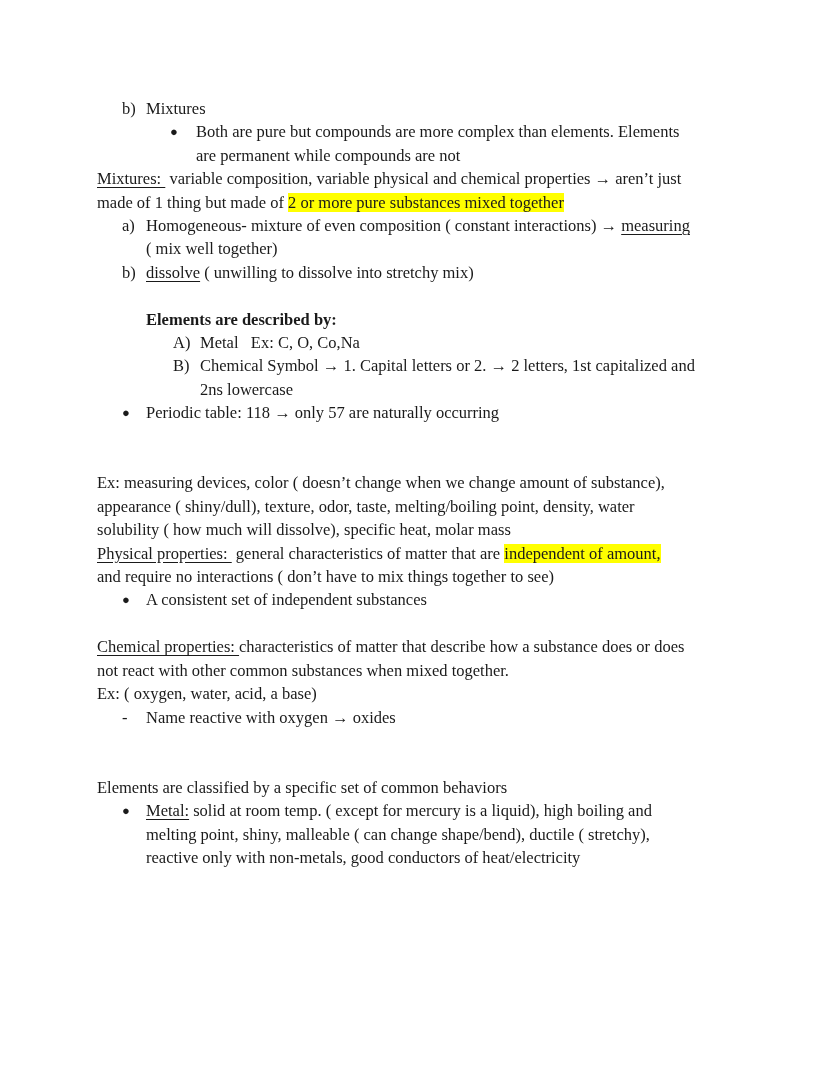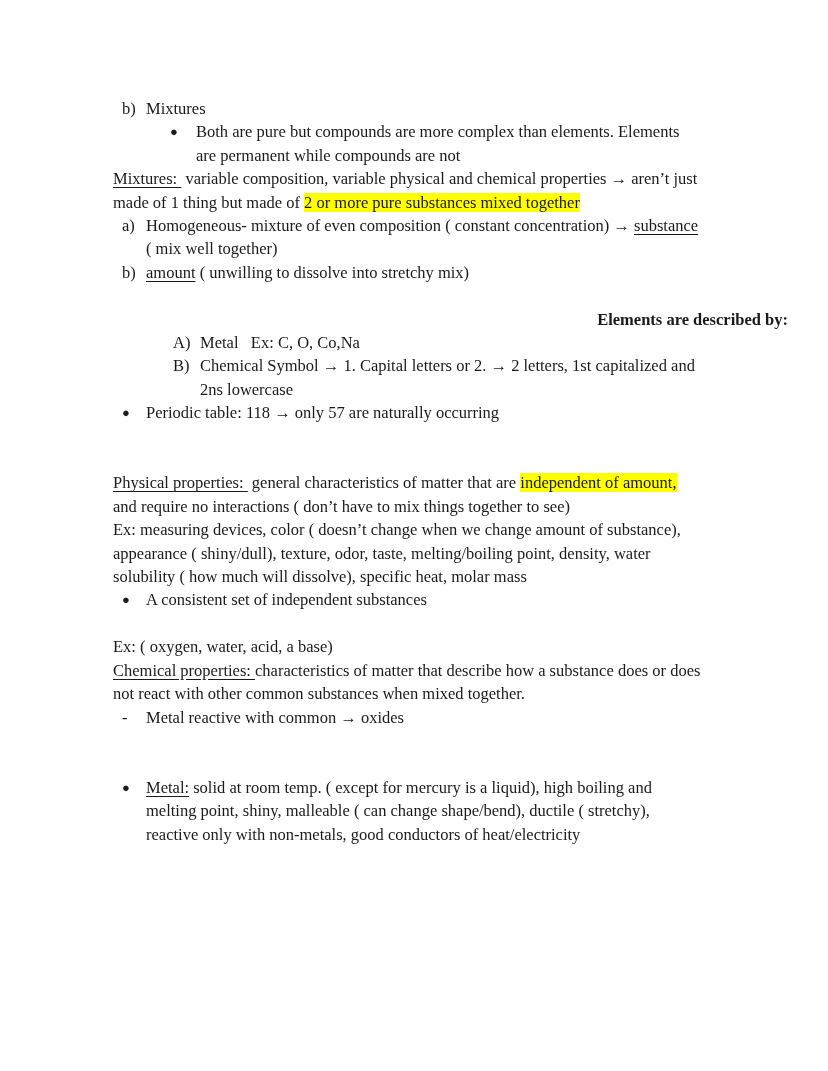"Mixtures: variable composition, variable" .ind-0 { margin-left: 16px -> 0 }
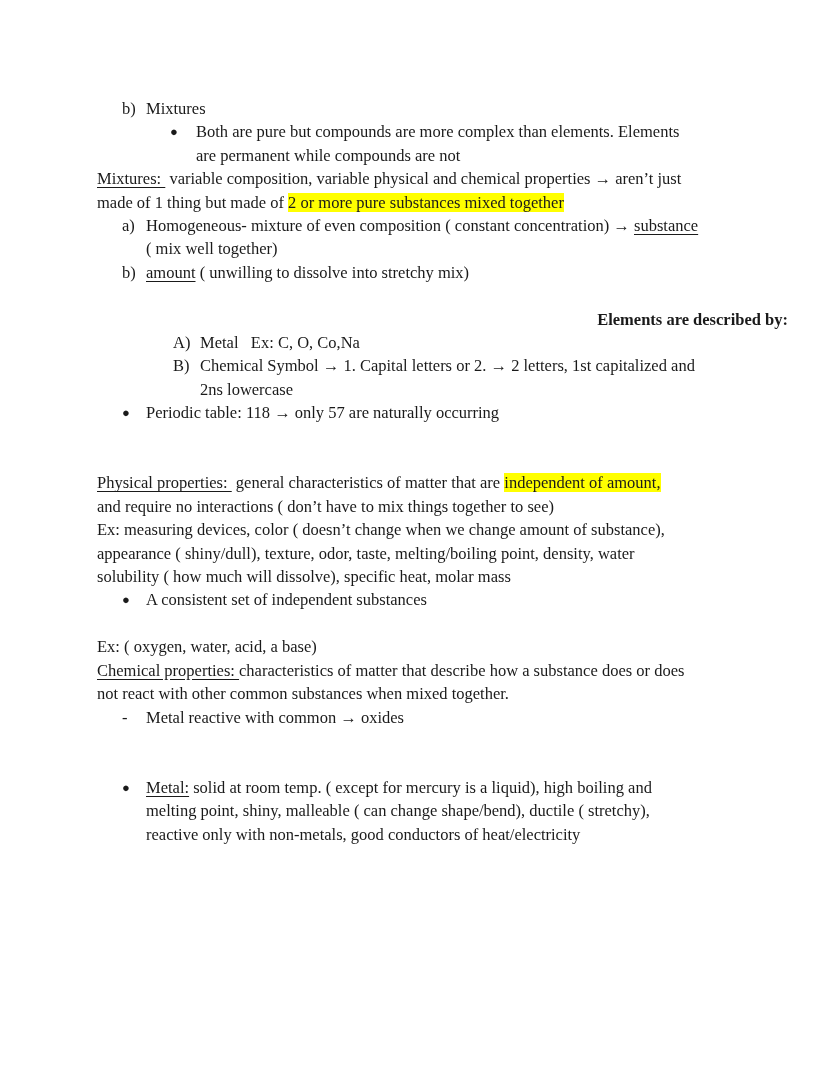"Homogeneous- mixture of even composition" span { text: concentration -> interactions }
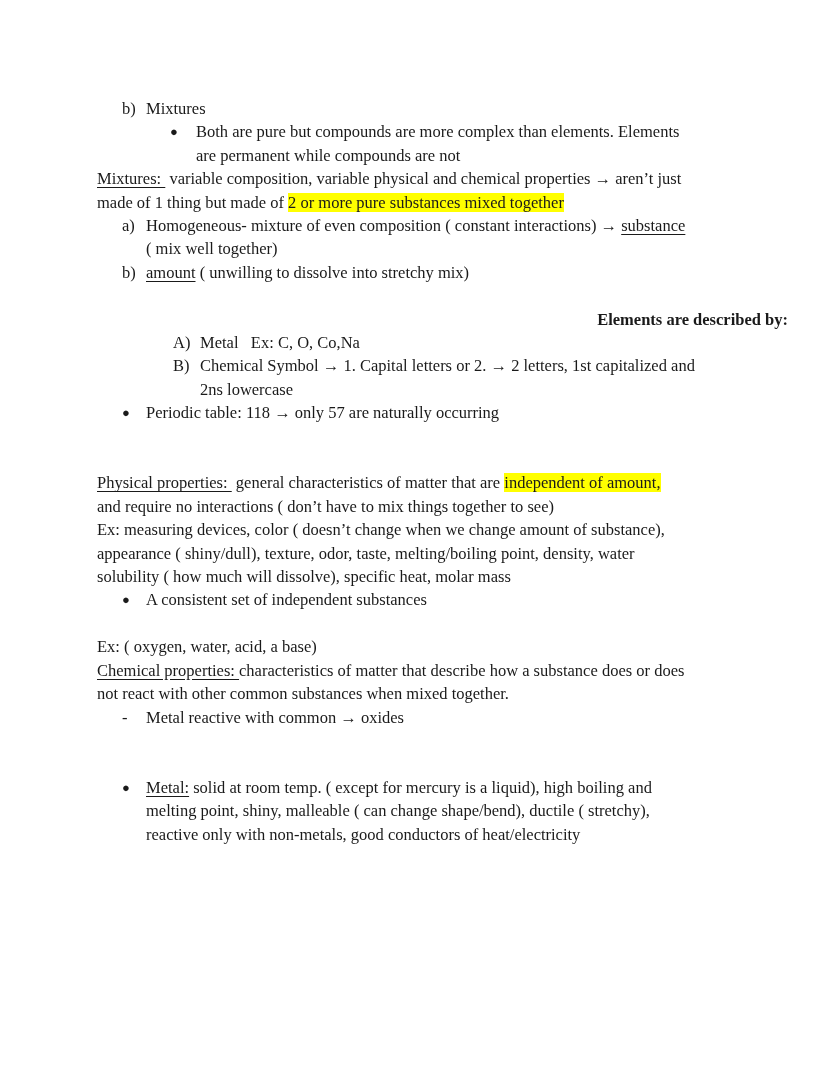"substance" span.u { text: substance -> measuring }
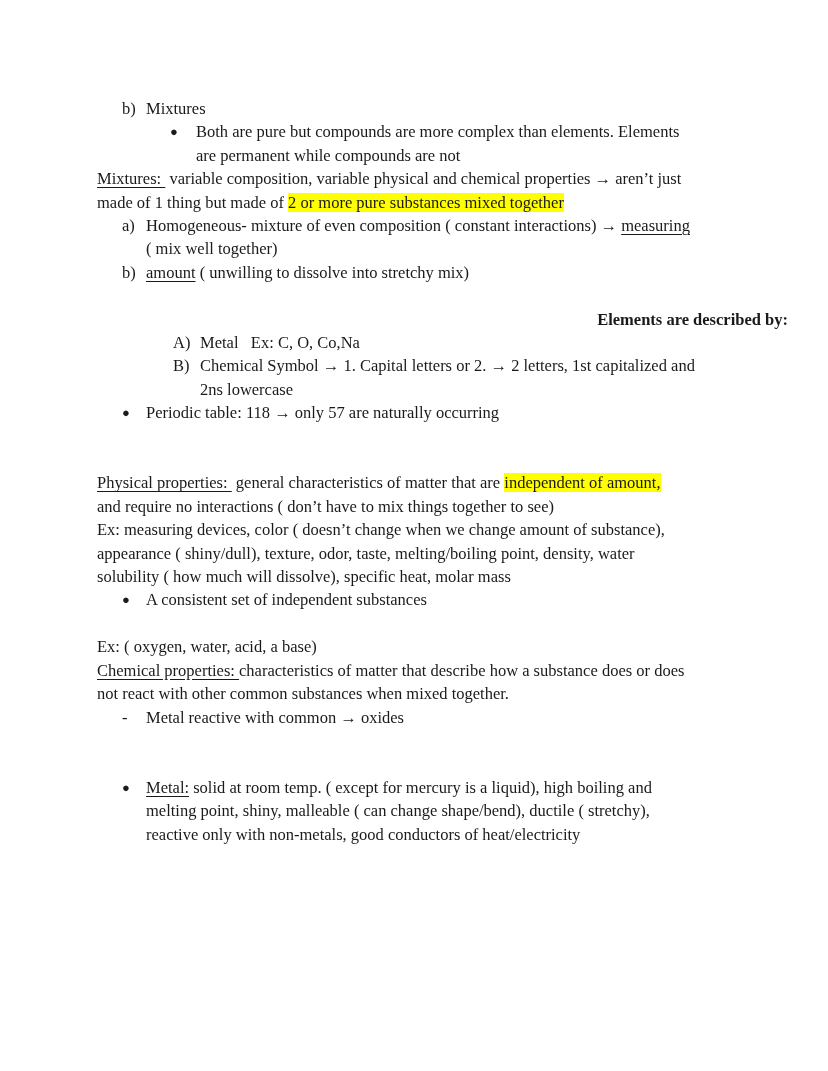"amount" span.u { text: amount -> dissolve }
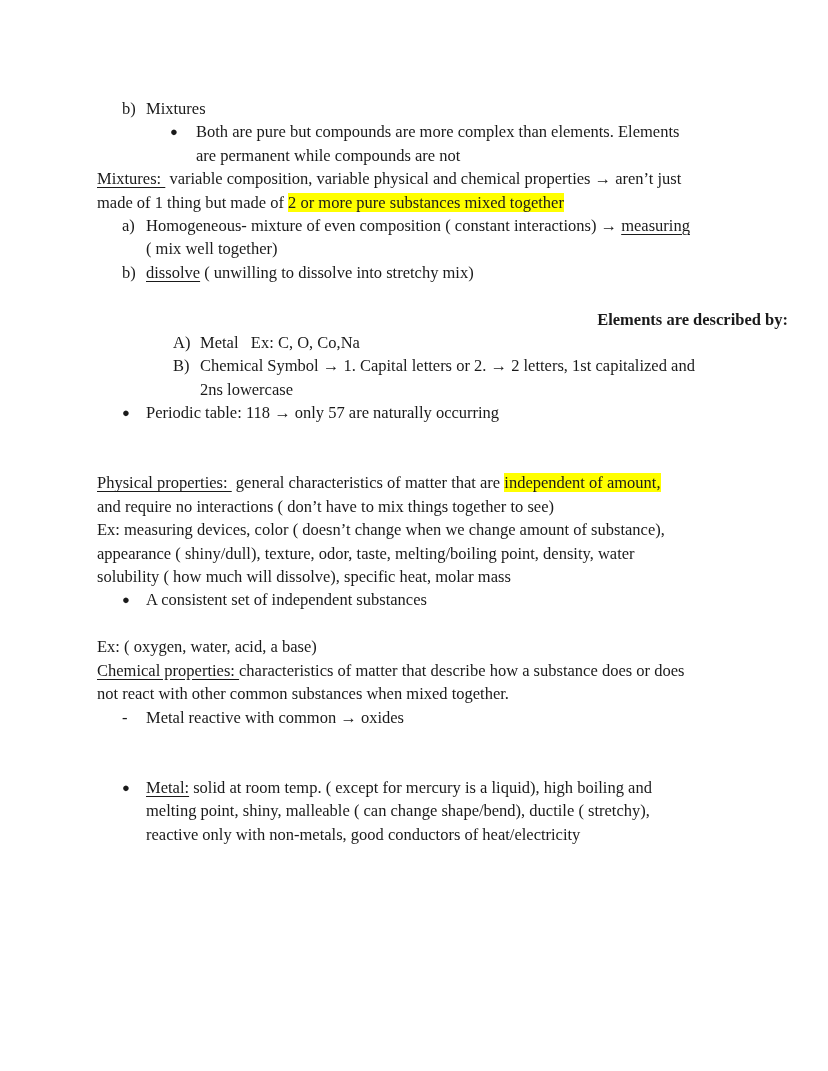"Elements are described by:" .ind-h { text-align: right -> none }
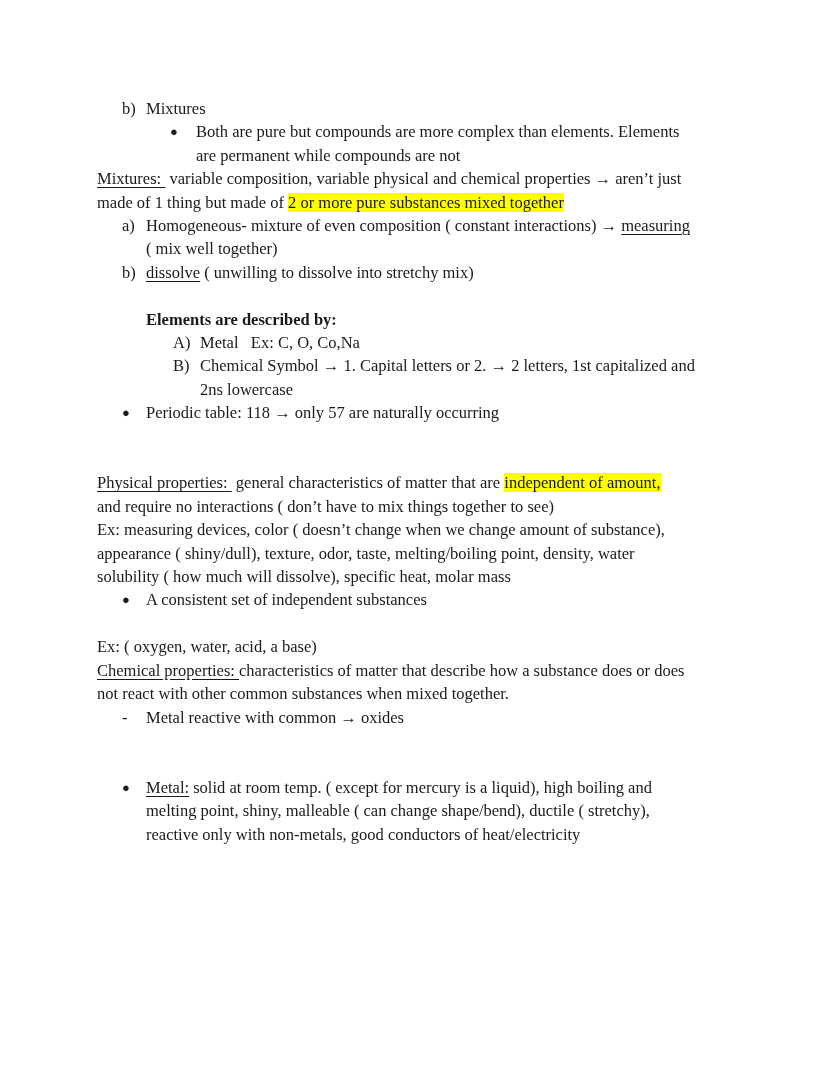"Physical properties: general" div.block { order: before "Ex: measuring devices, color (" -> after "Ex: measuring devices, color (" }
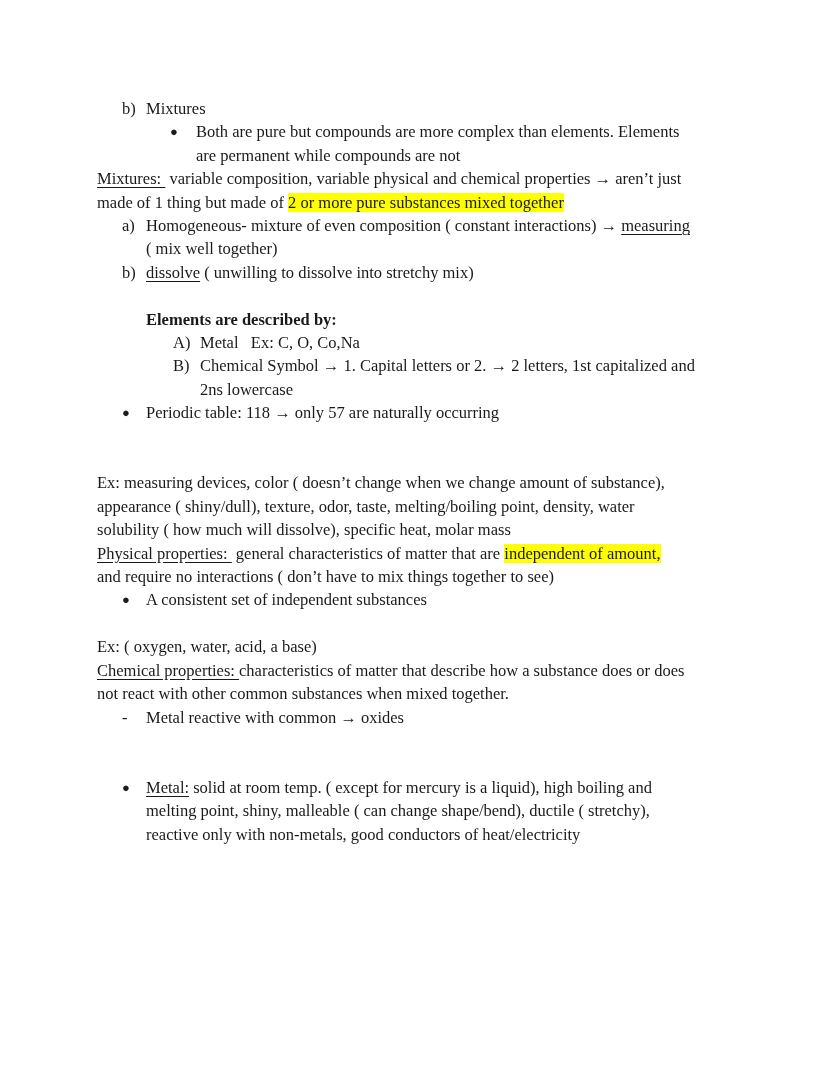"Ex: ( oxygen, water, acid," div.block { order: before "Chemical properties: characteristics of" -> after "Chemical properties: characteristics of" }
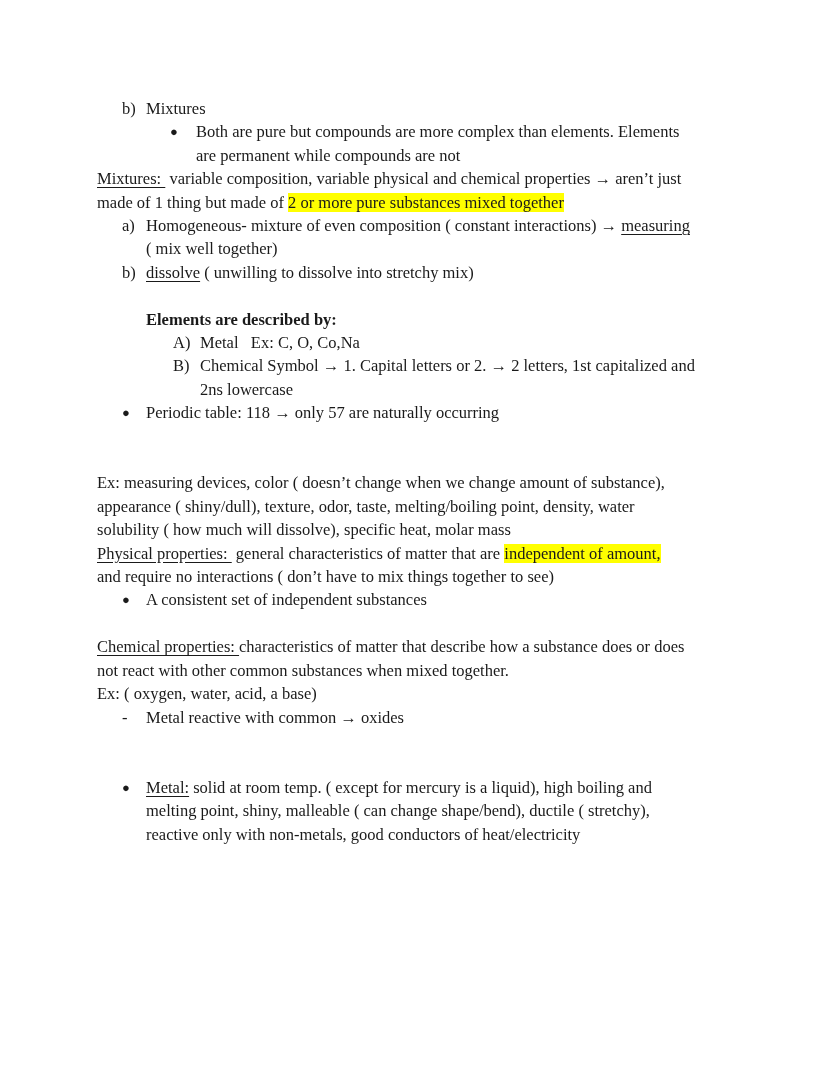"Metal reactive with common →" span { text: Metal reactive with common -> Name reactive with oxygen }
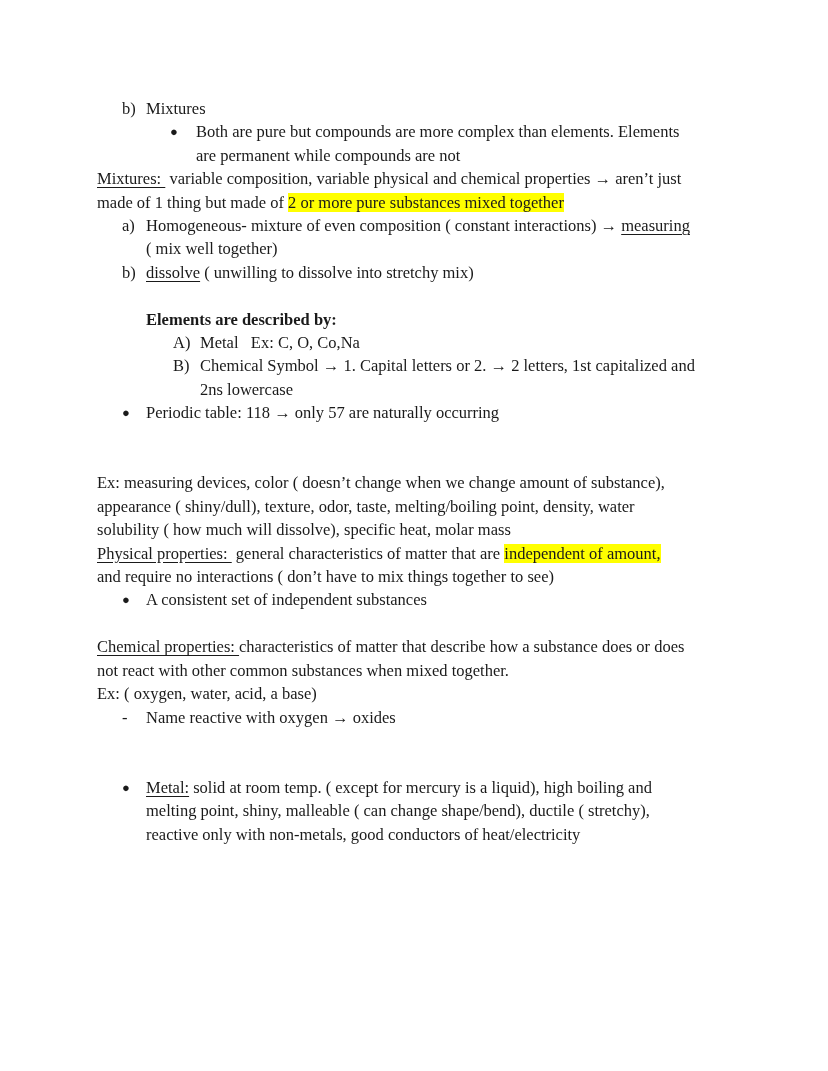"Elements are classified by a" div.block { html: none -> <div> <div><span>Elements are classified by a specific set of common behaviors</span></div> </div> }
